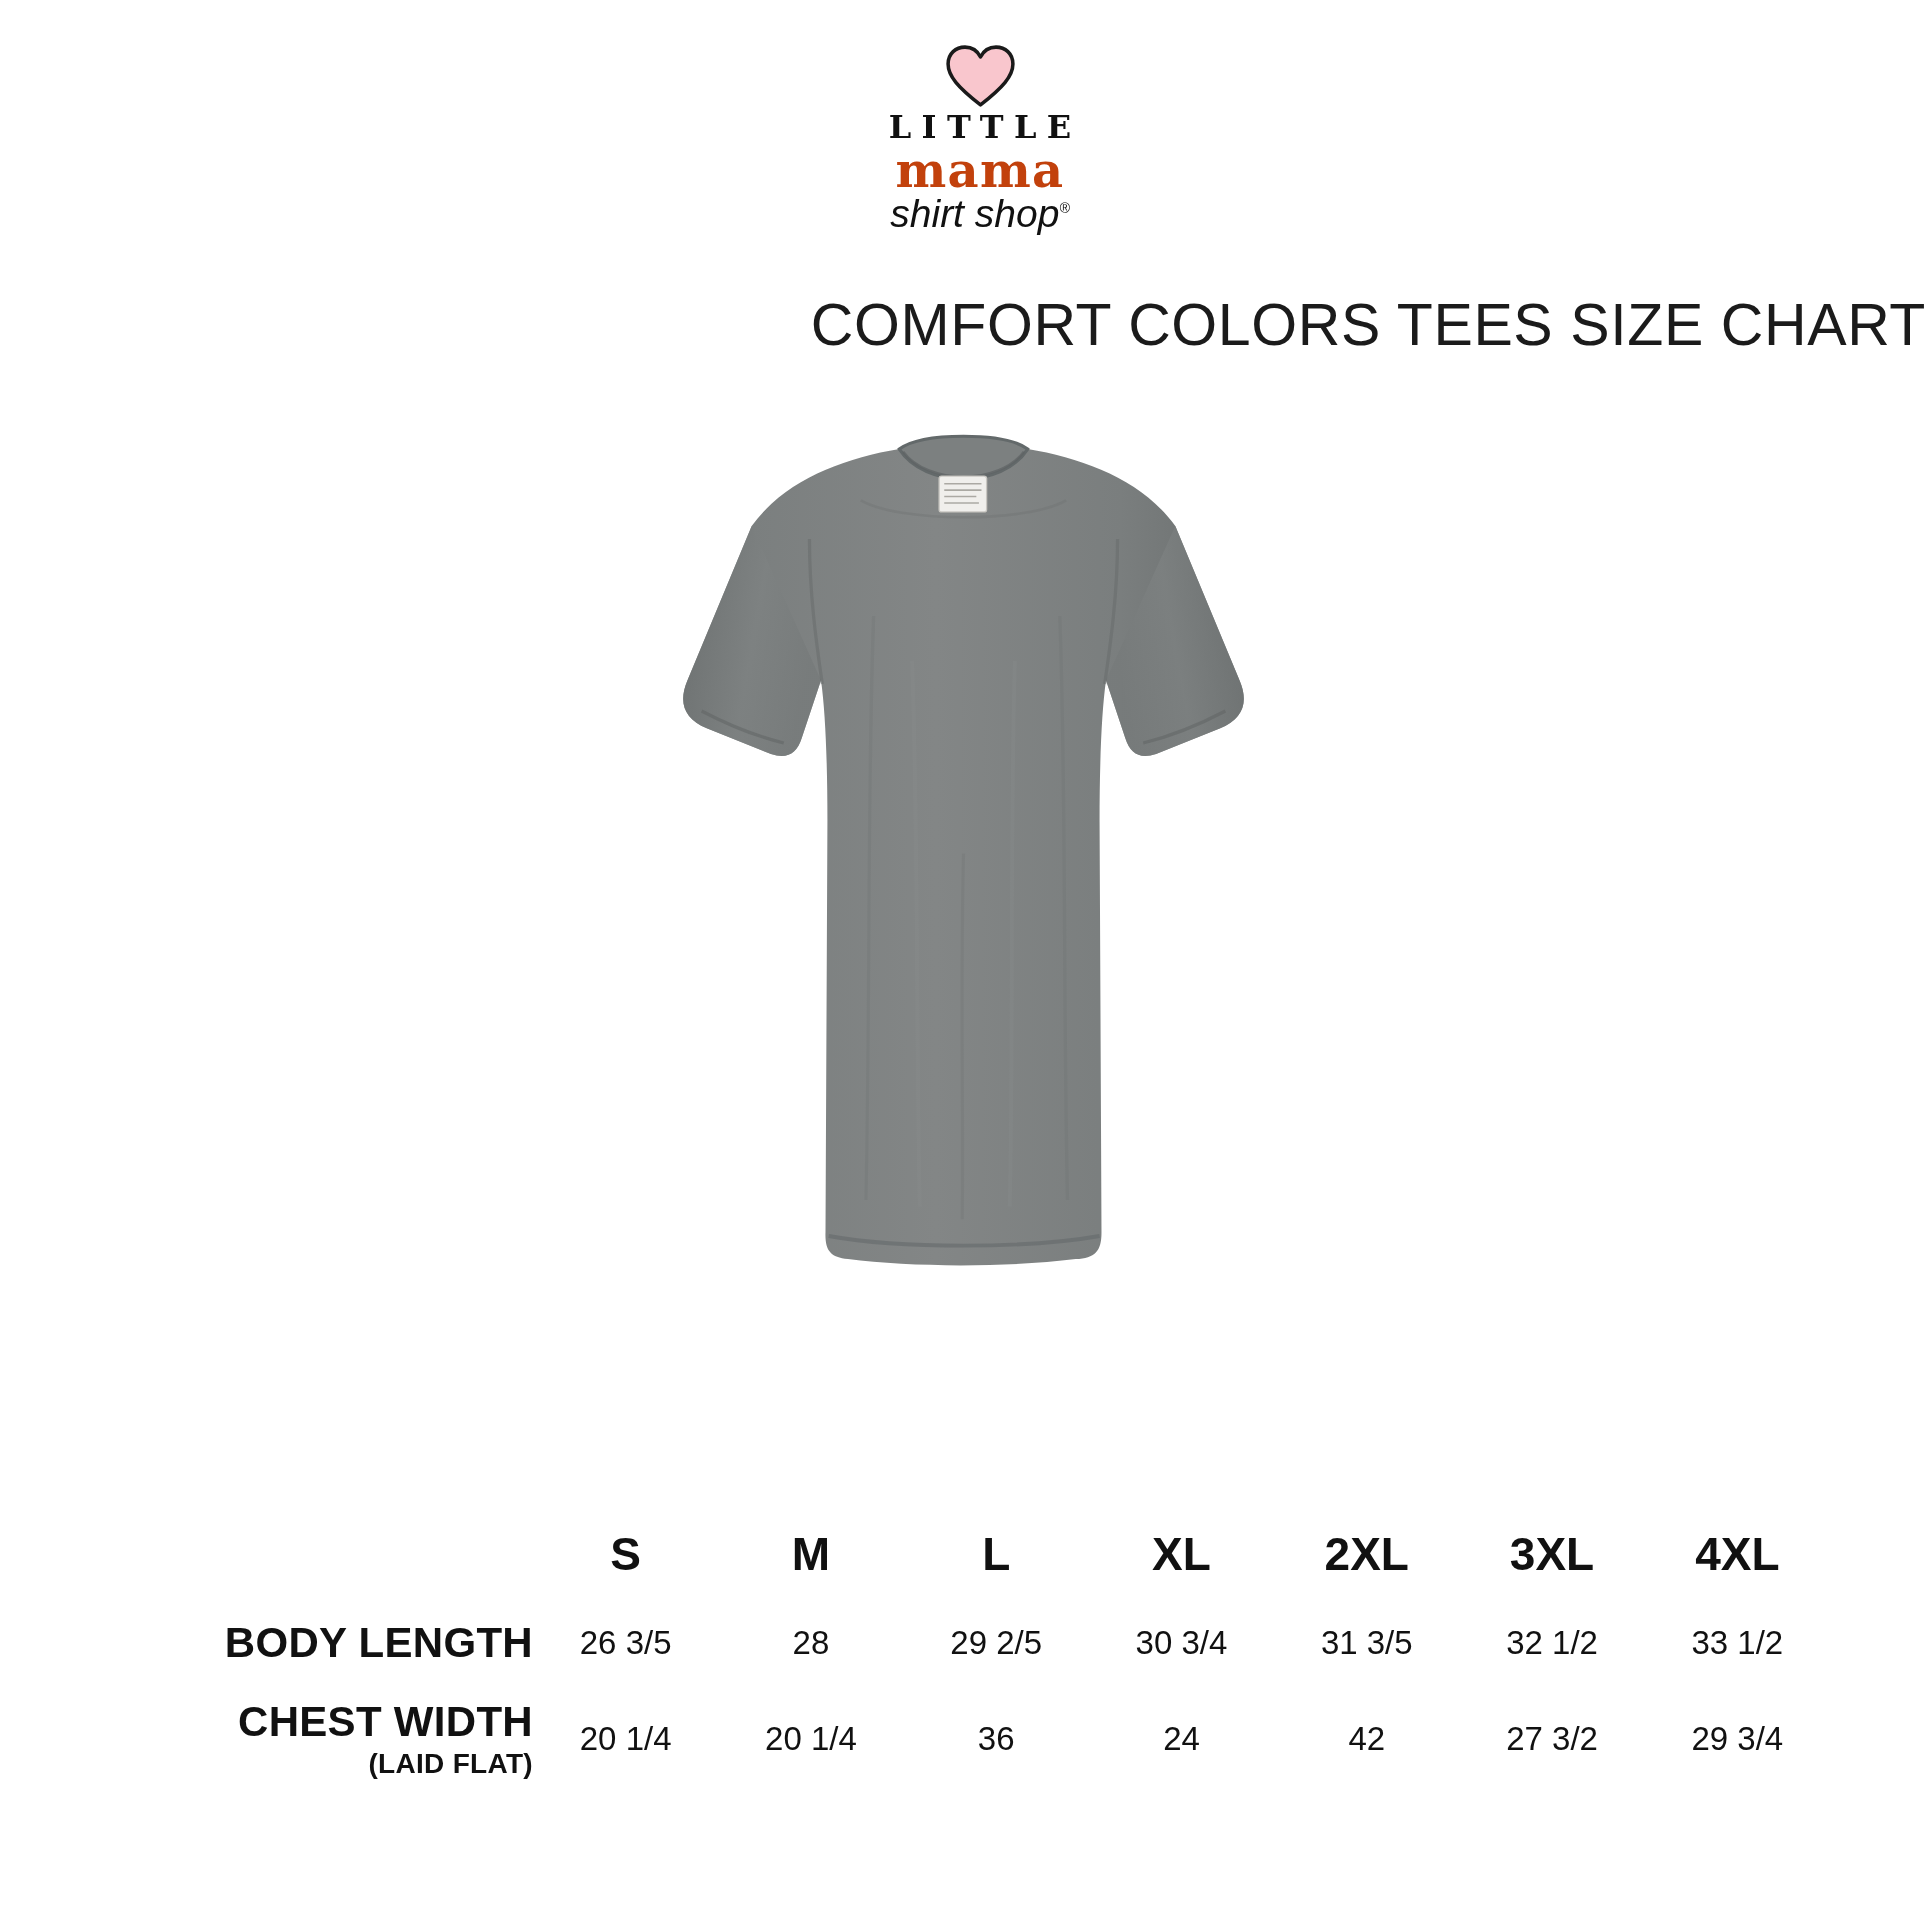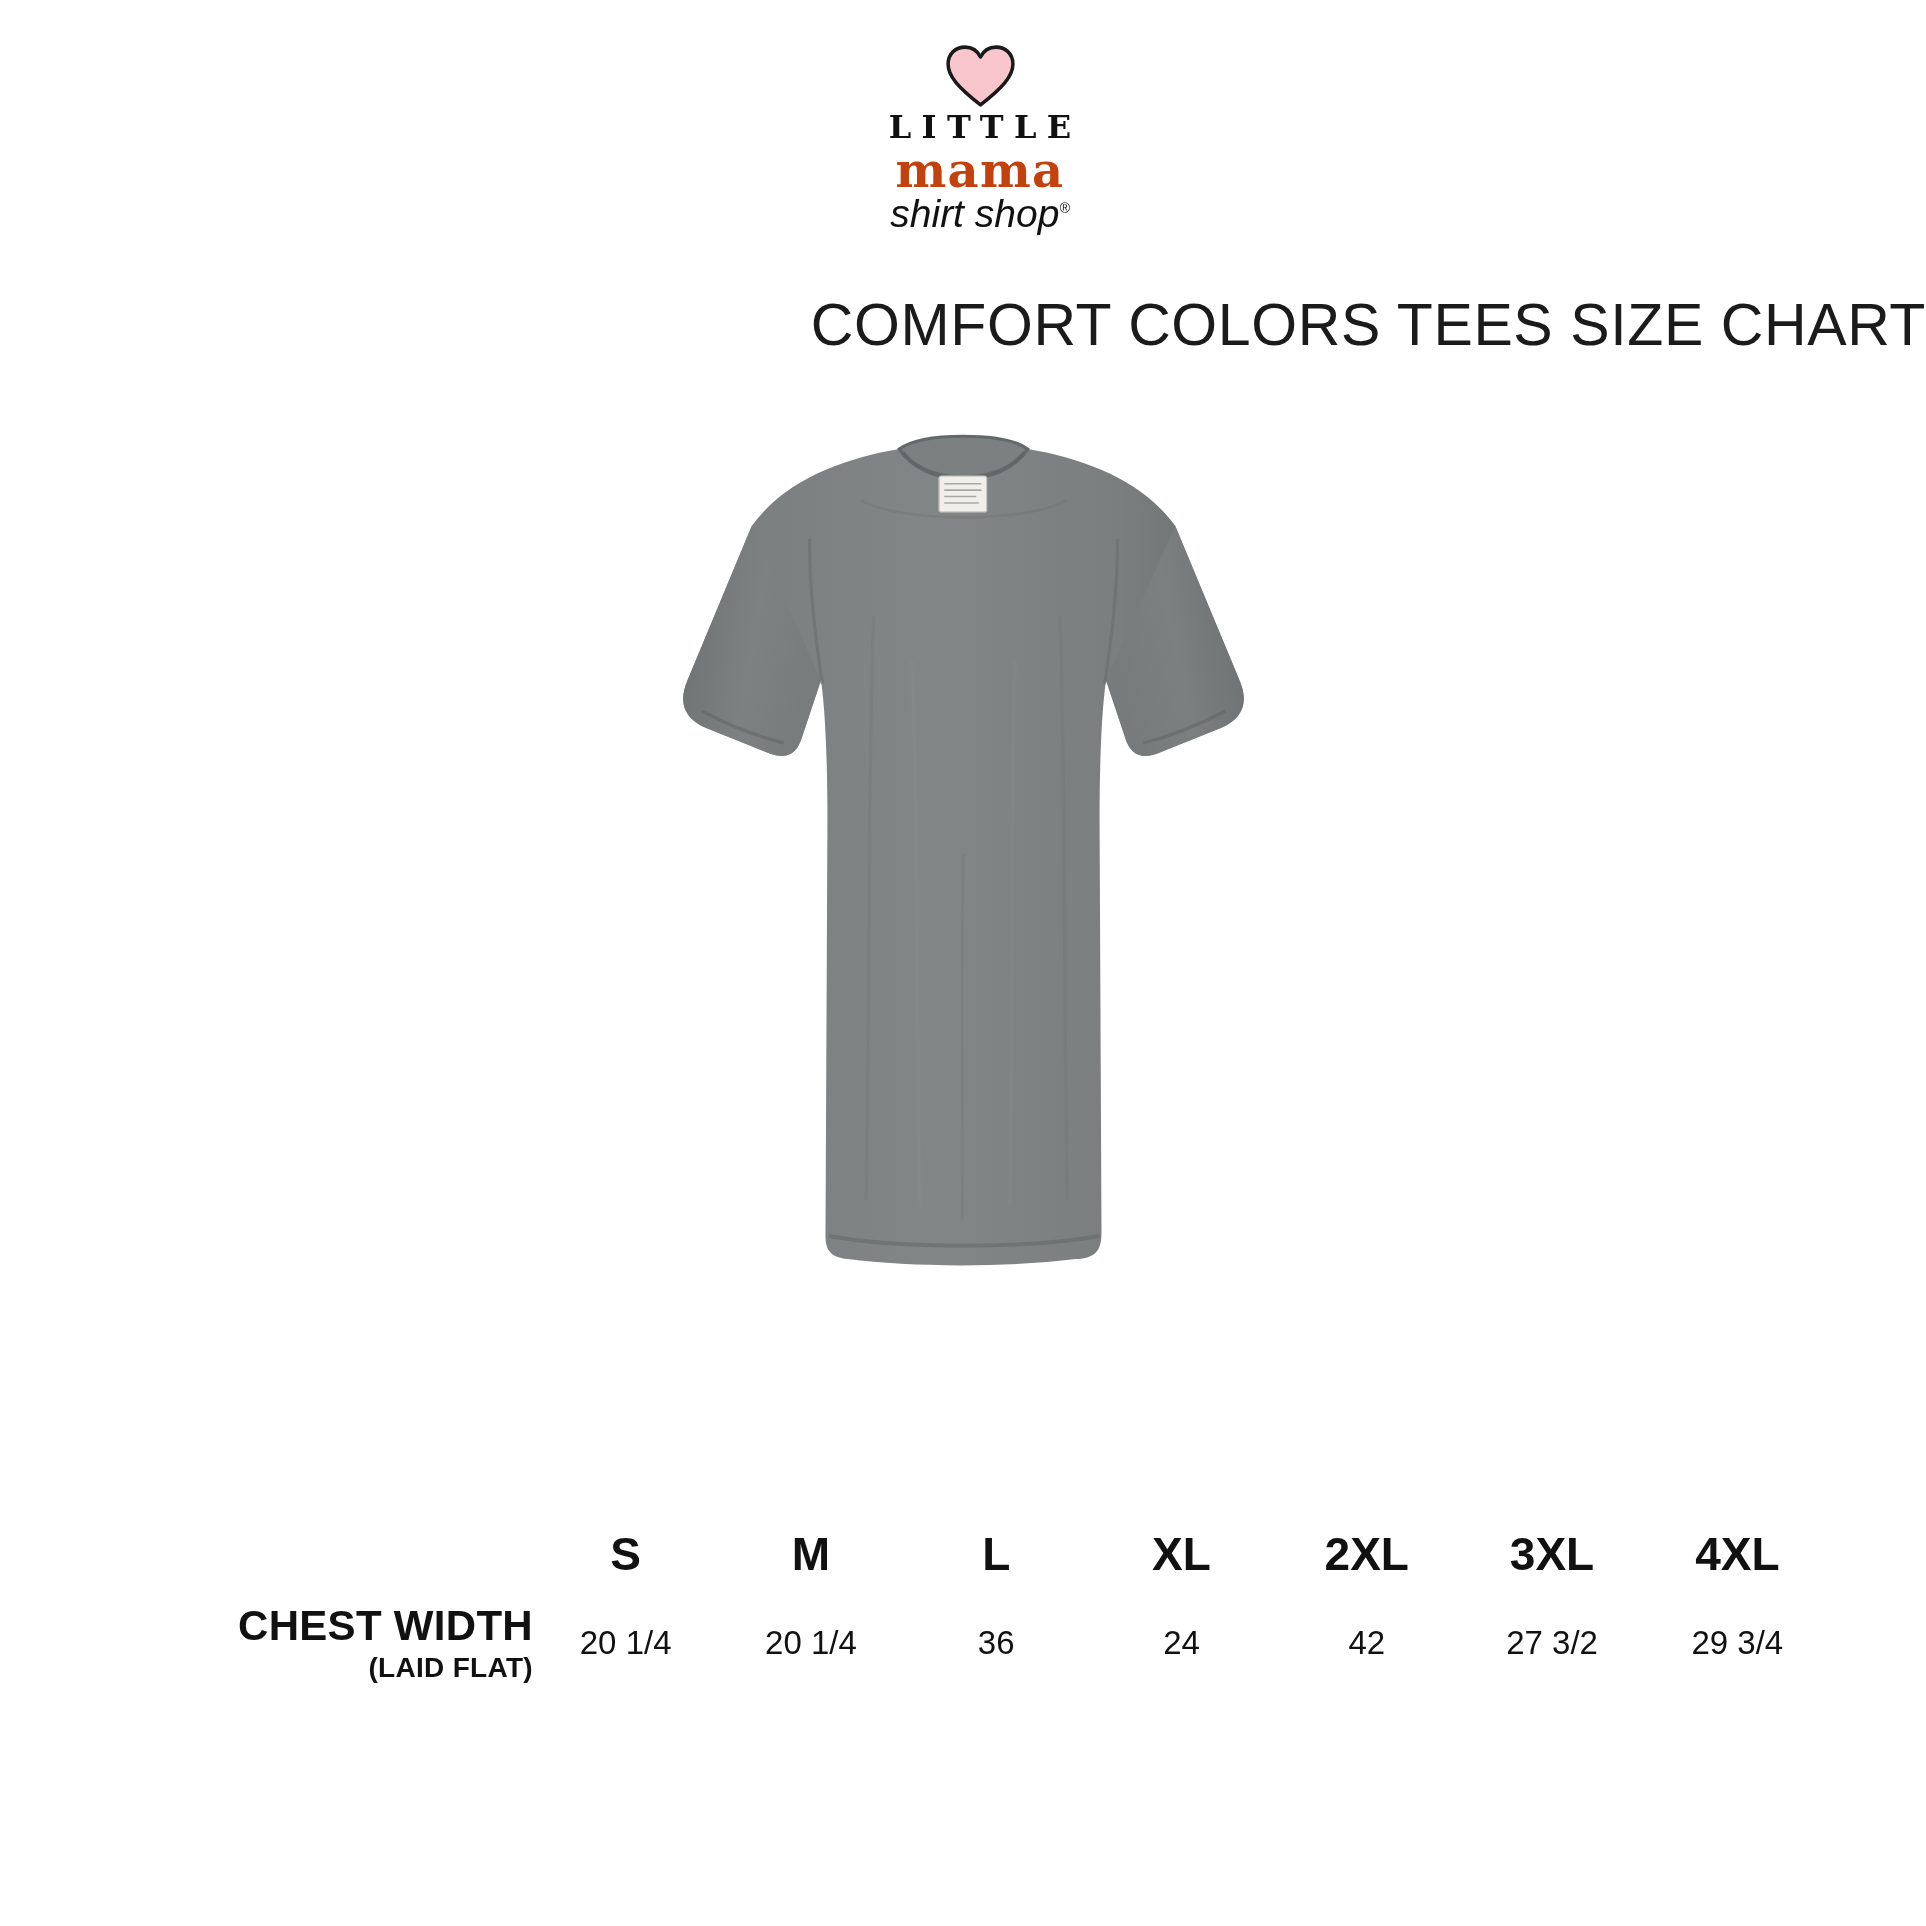"BODY LENGTH" tr { html: none -> <tr> <td> <span>BODY LENGTH</span> </td> <td>26 3/5</td> <td>28</td> <td>29 2/5</td> <td>30 3/4</td> <td>31 3/5</td> <td>32 1/2</td> <td>33 1/2</td> </tr> }
